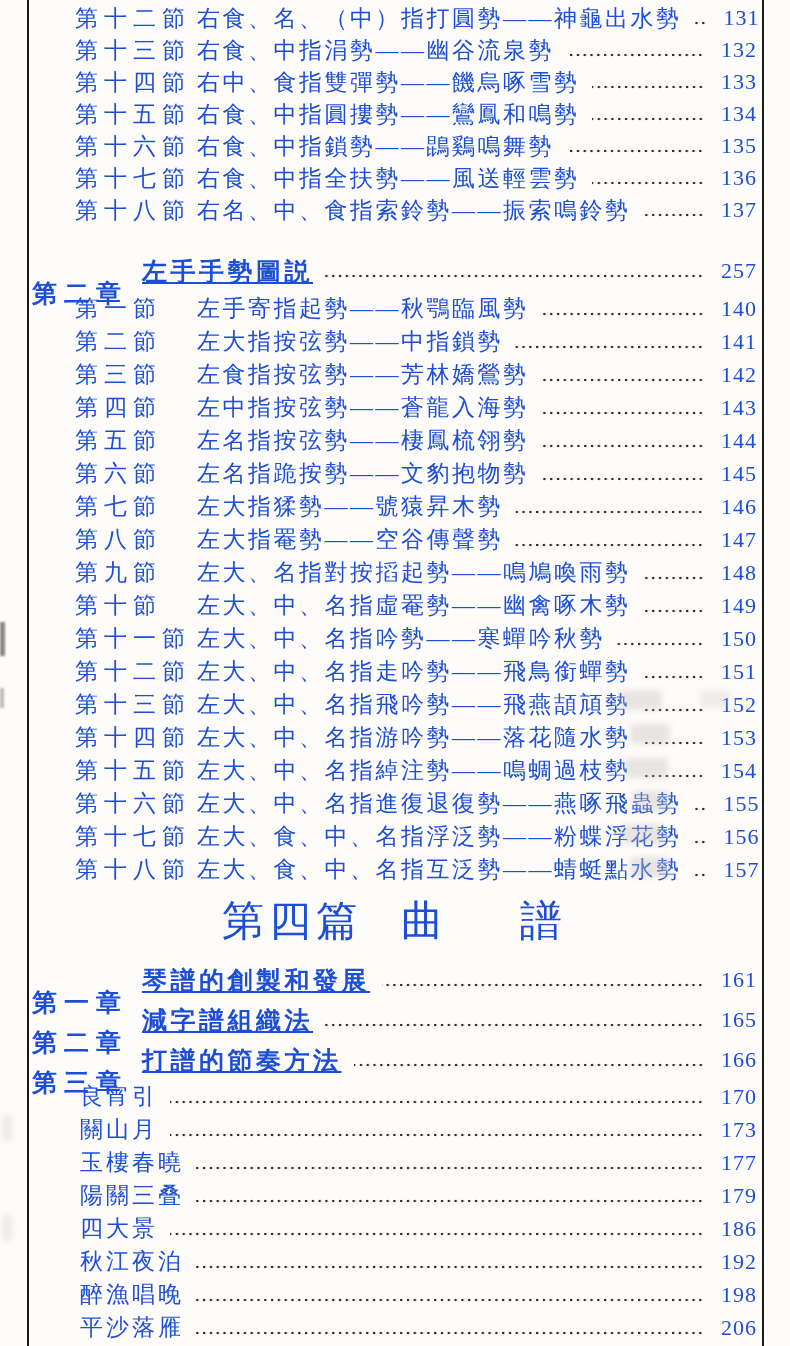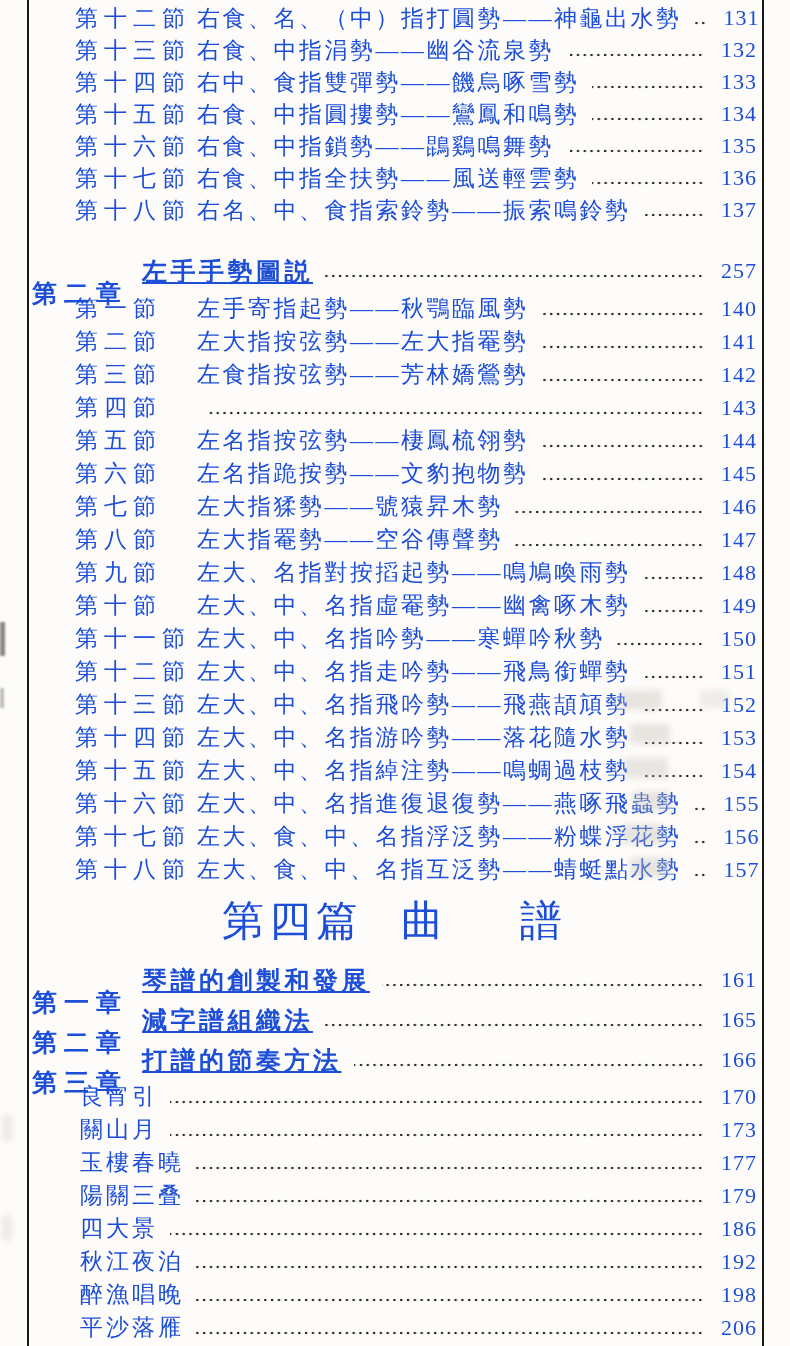"左大指按弦勢——左大指罨勢" span.sec-title { text: 左大指罨 -> 中指鎖 }
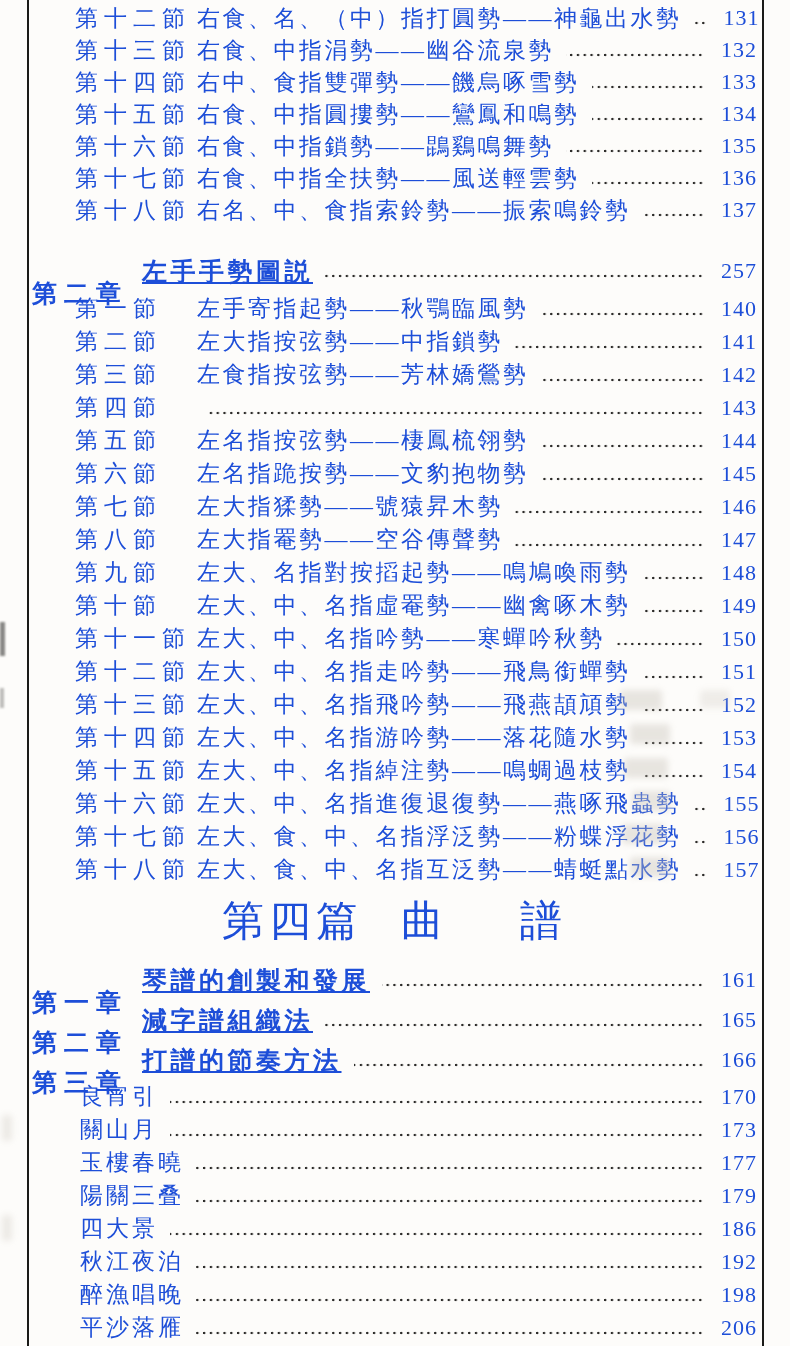"左中指按弦勢——蒼龍入海勢" span.sec-title { html: none -> <span>左中指按弦勢——蒼龍入海勢</span> }
